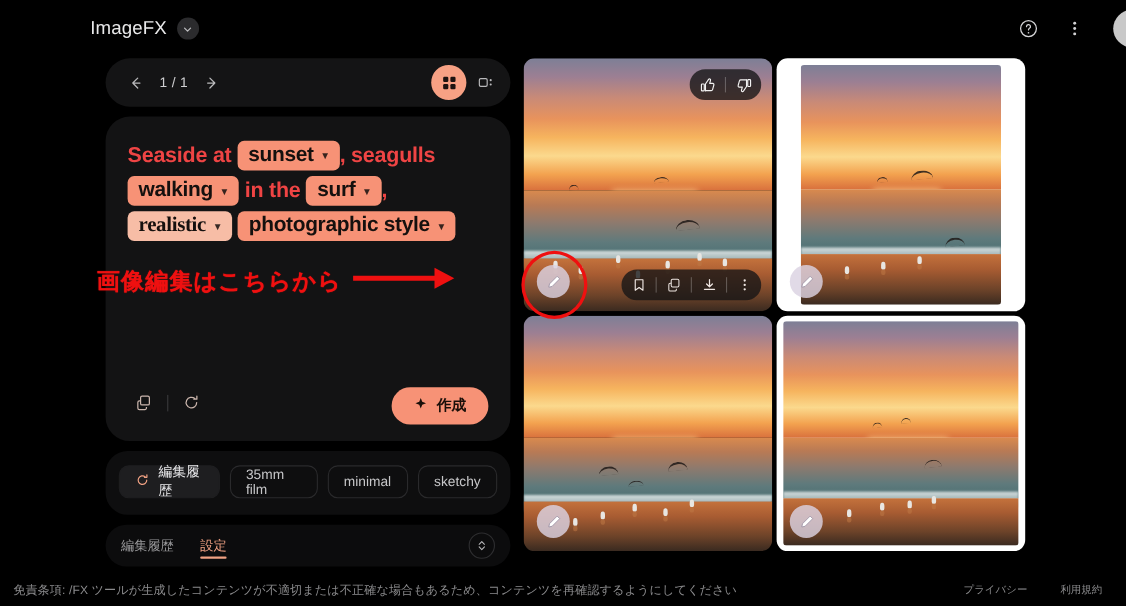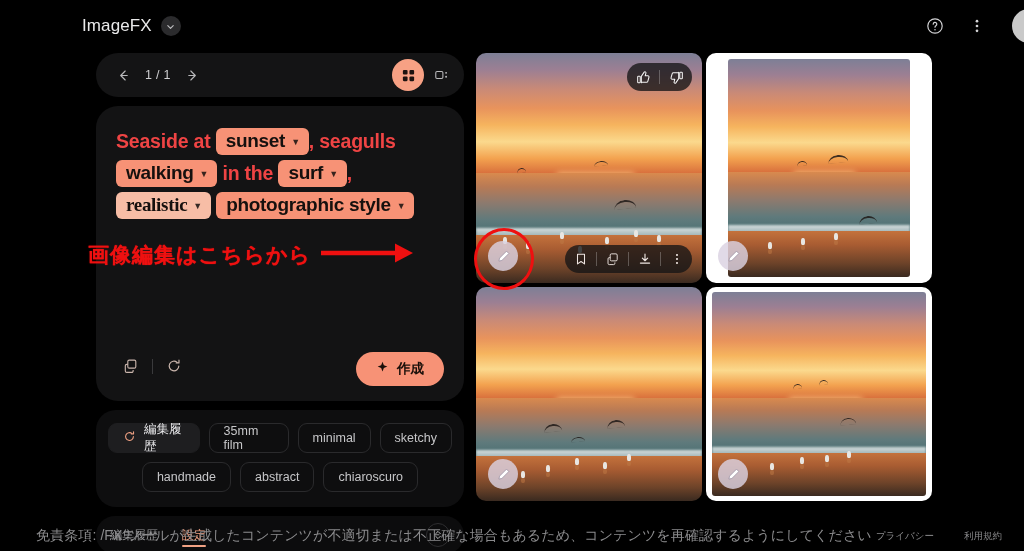"handmade" div.srow { html: <div> <span> <span>handmade</span> </span> <span> <span>abstract</span> </span> <span> <span>chiaroscuro</span> </span> </div> -> none }
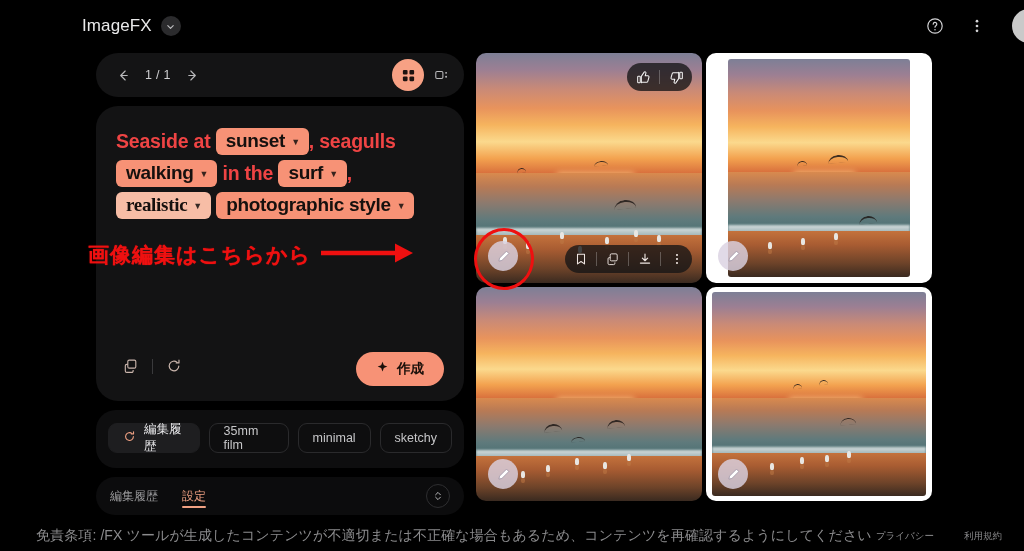"免責条項: /FX" .foot-note { font-size: 14px -> 11px; margin-left: 36px -> 12px }
